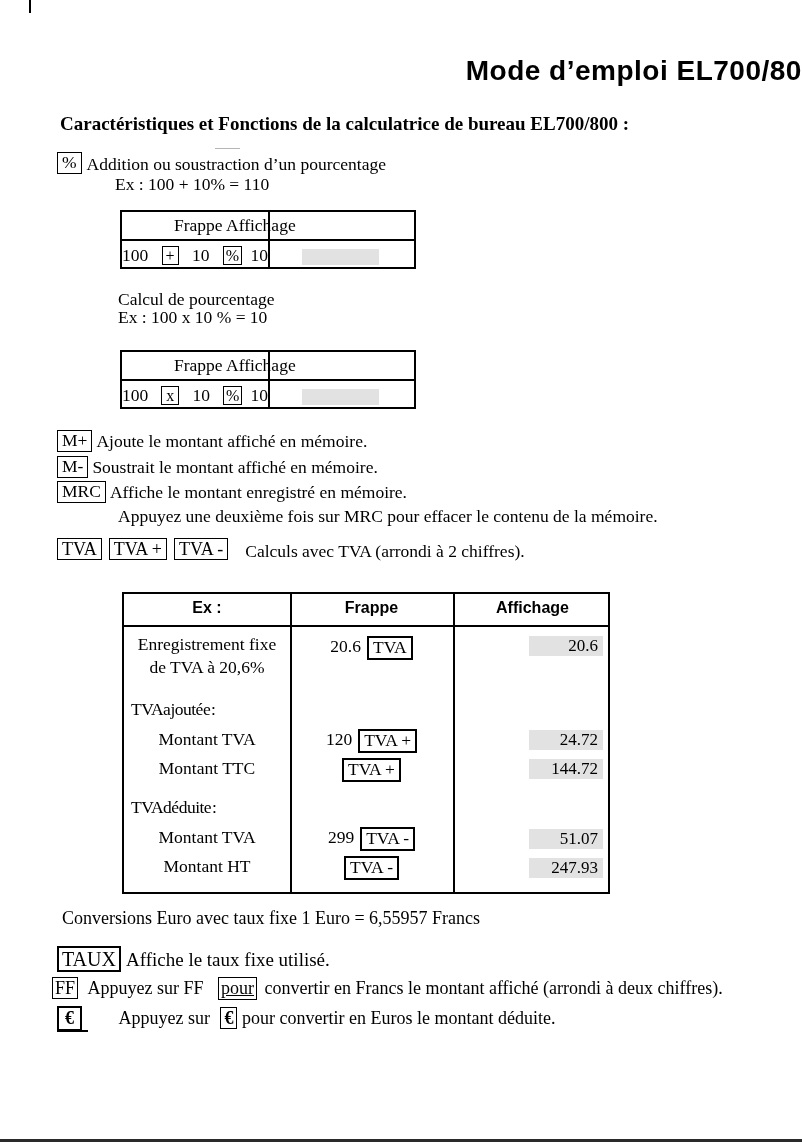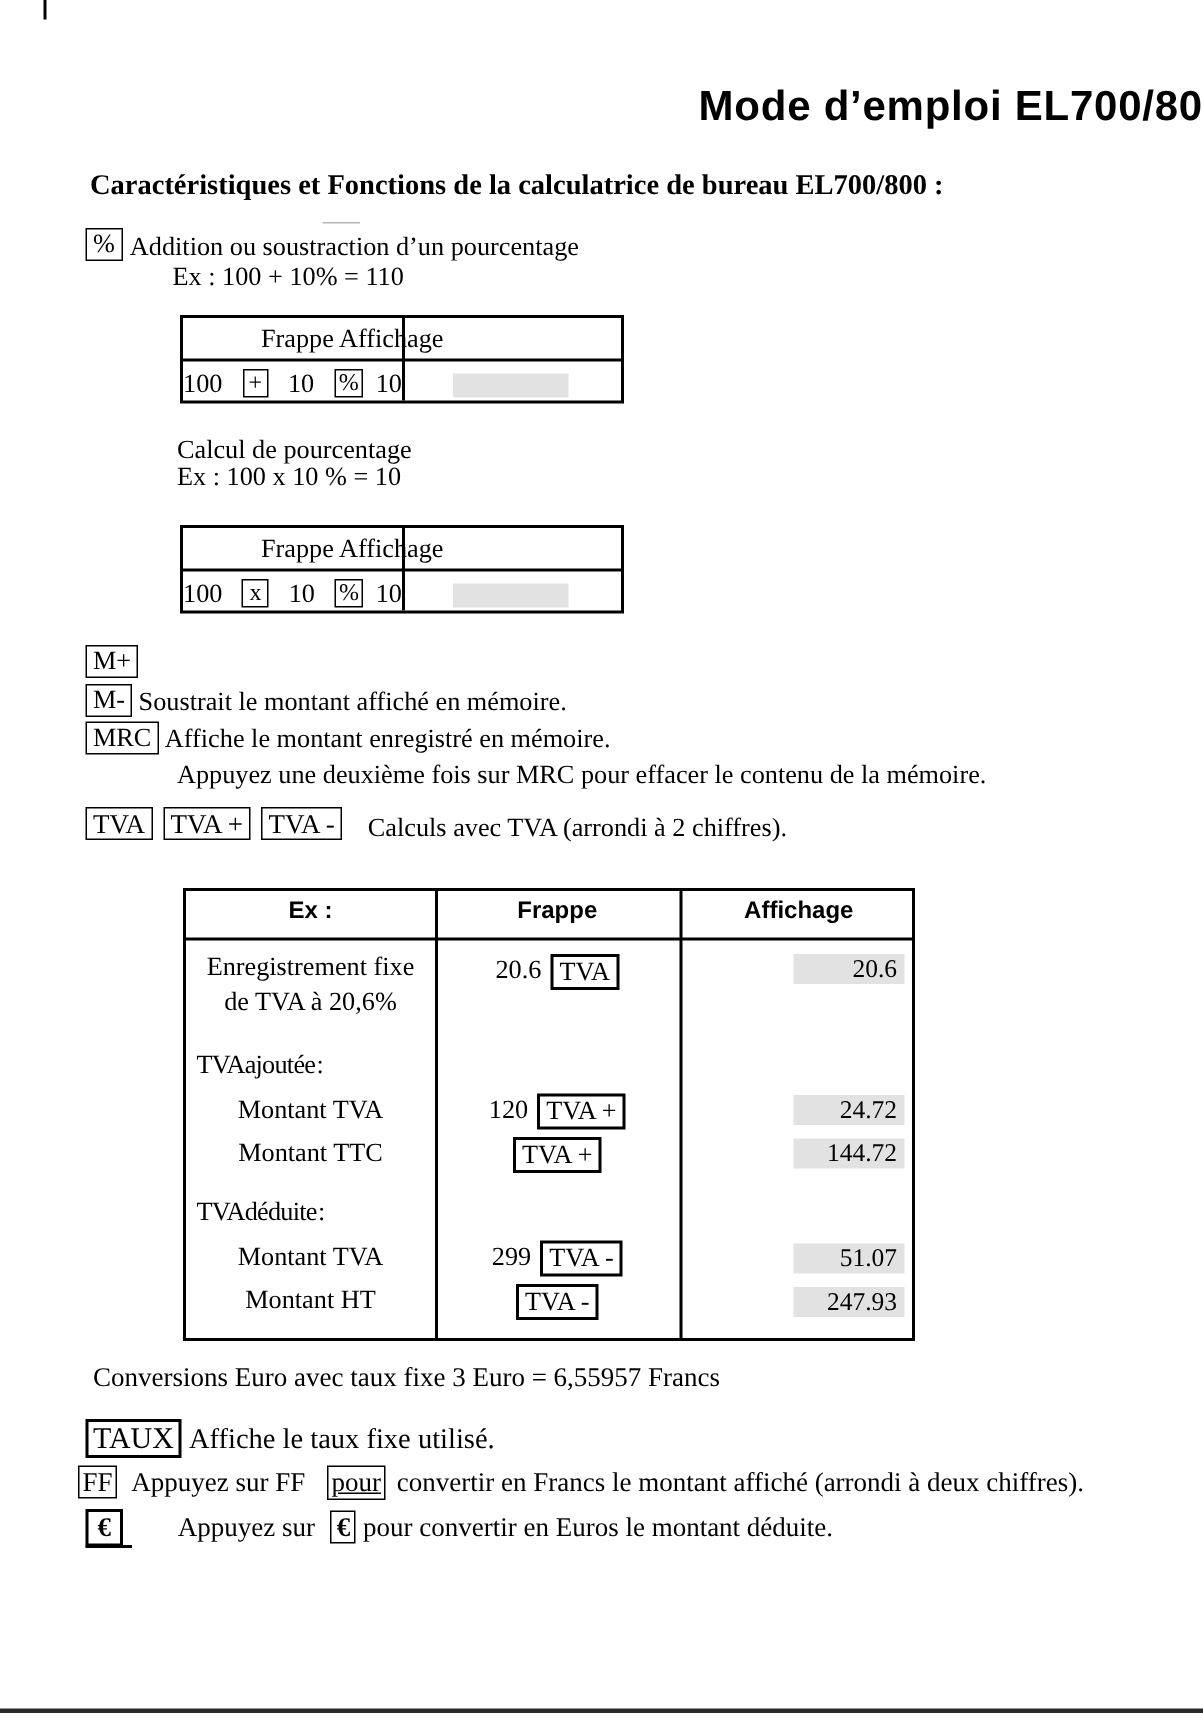"Ajoute le montant affiché en" span { html: none -> <span>Ajoute le montant affiché en mémoire.</span> }
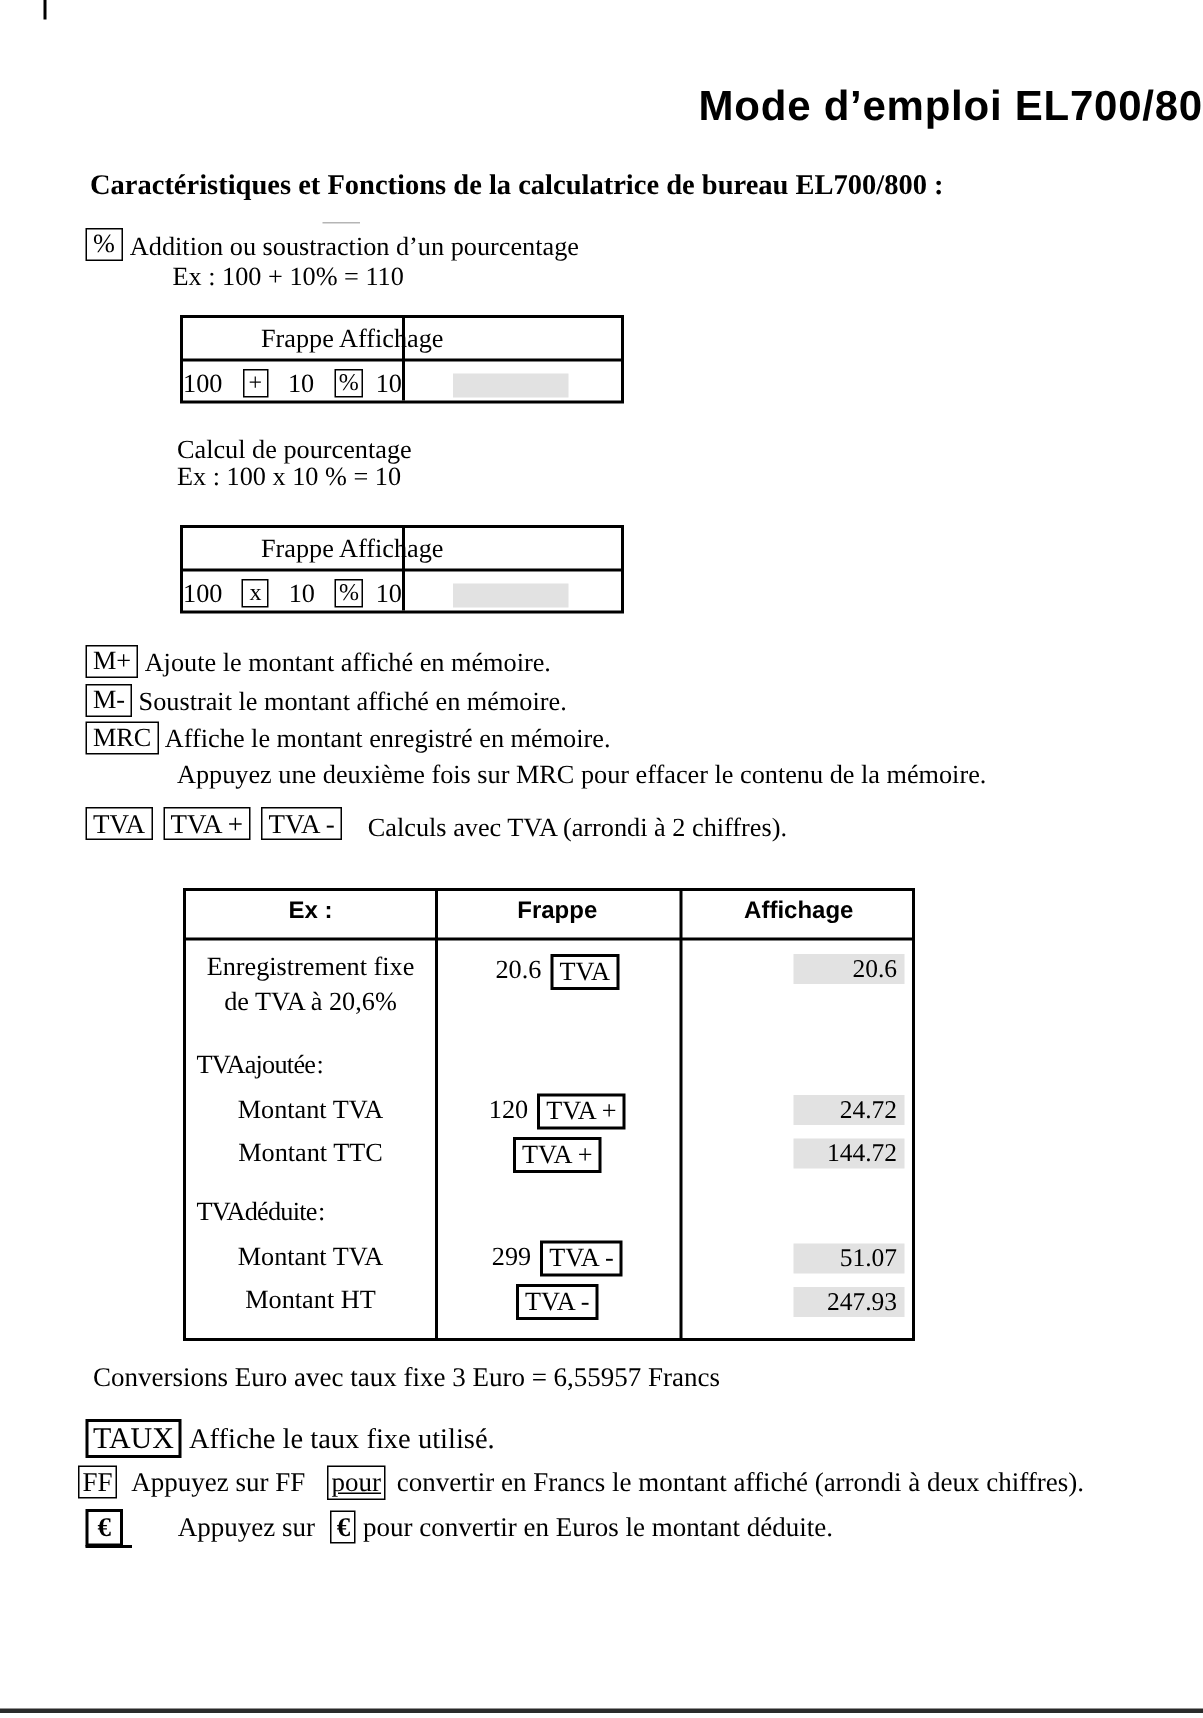"Conversions Euro avec taux fixe" div.abs { text: 3 -> 1 }
